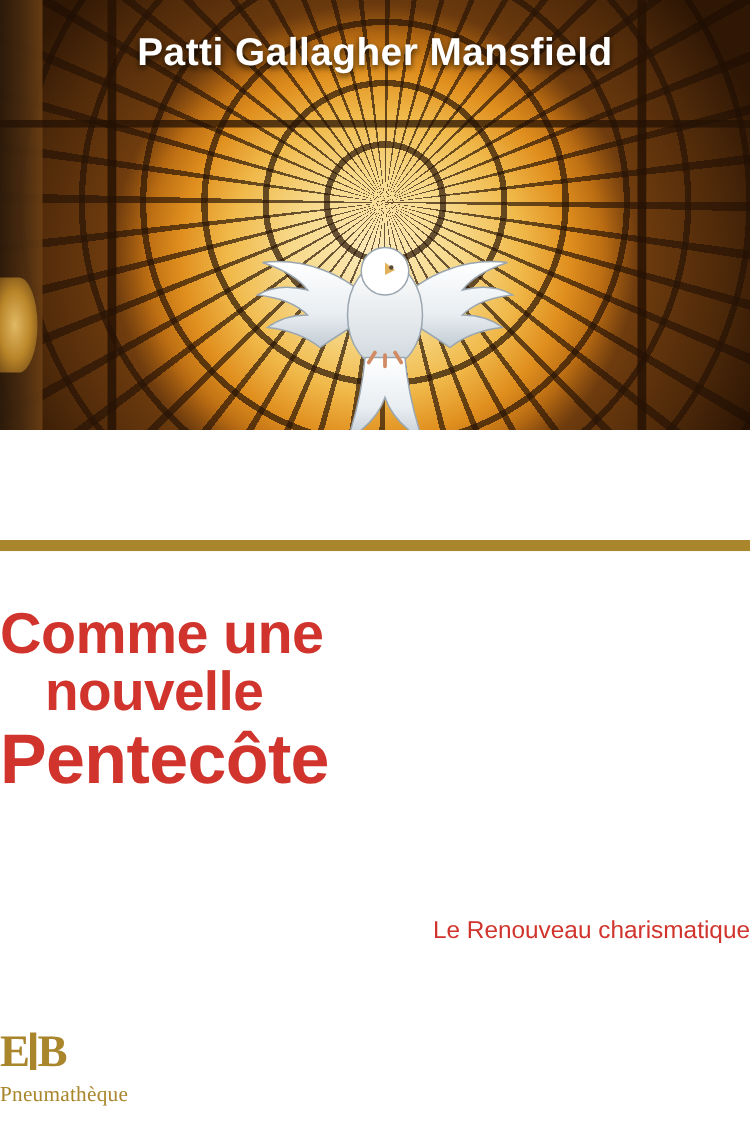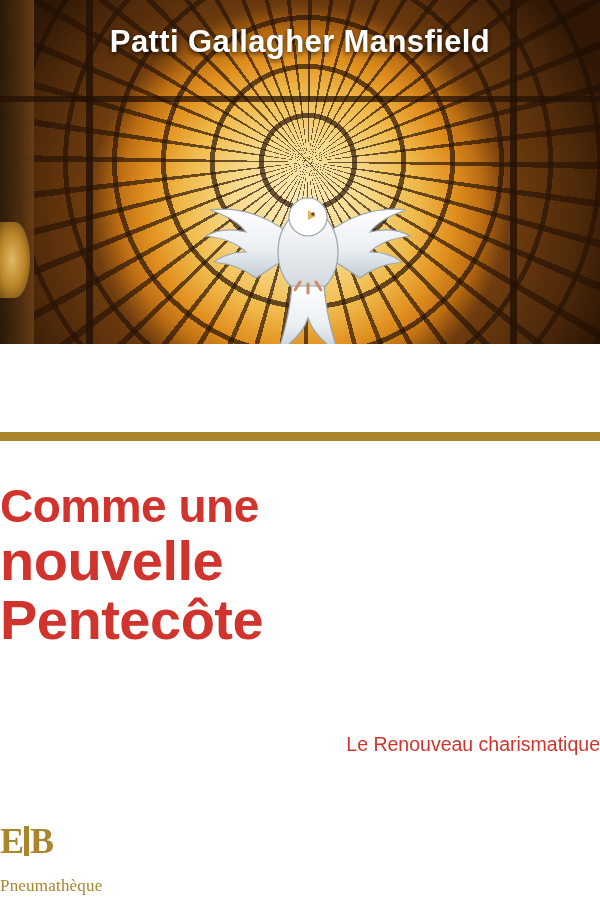"nouvelle" .title-l2 { font-size: 56px -> 44px; padding-left: none -> 36px }
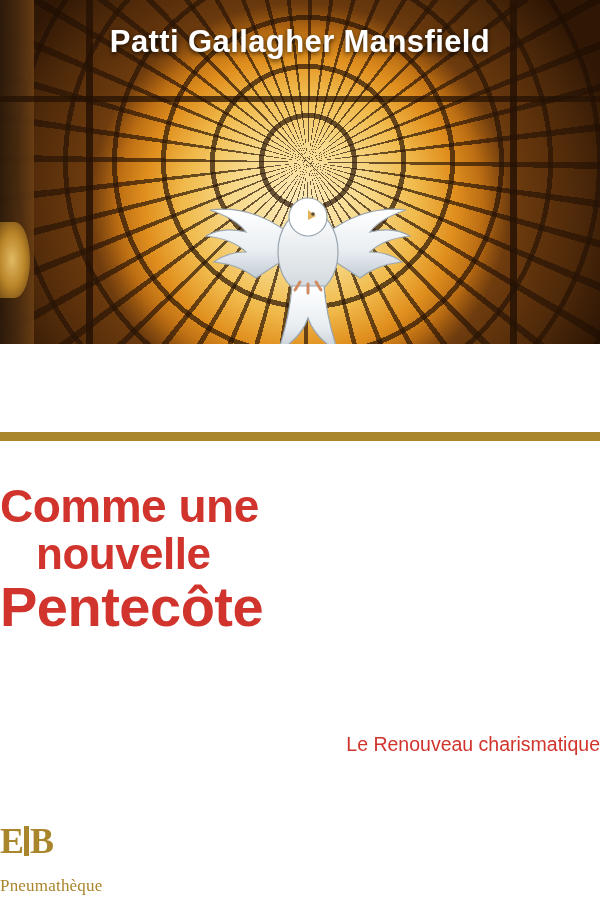"Pneumathèque" .pub-name { margin-top: 17px -> 7px }
